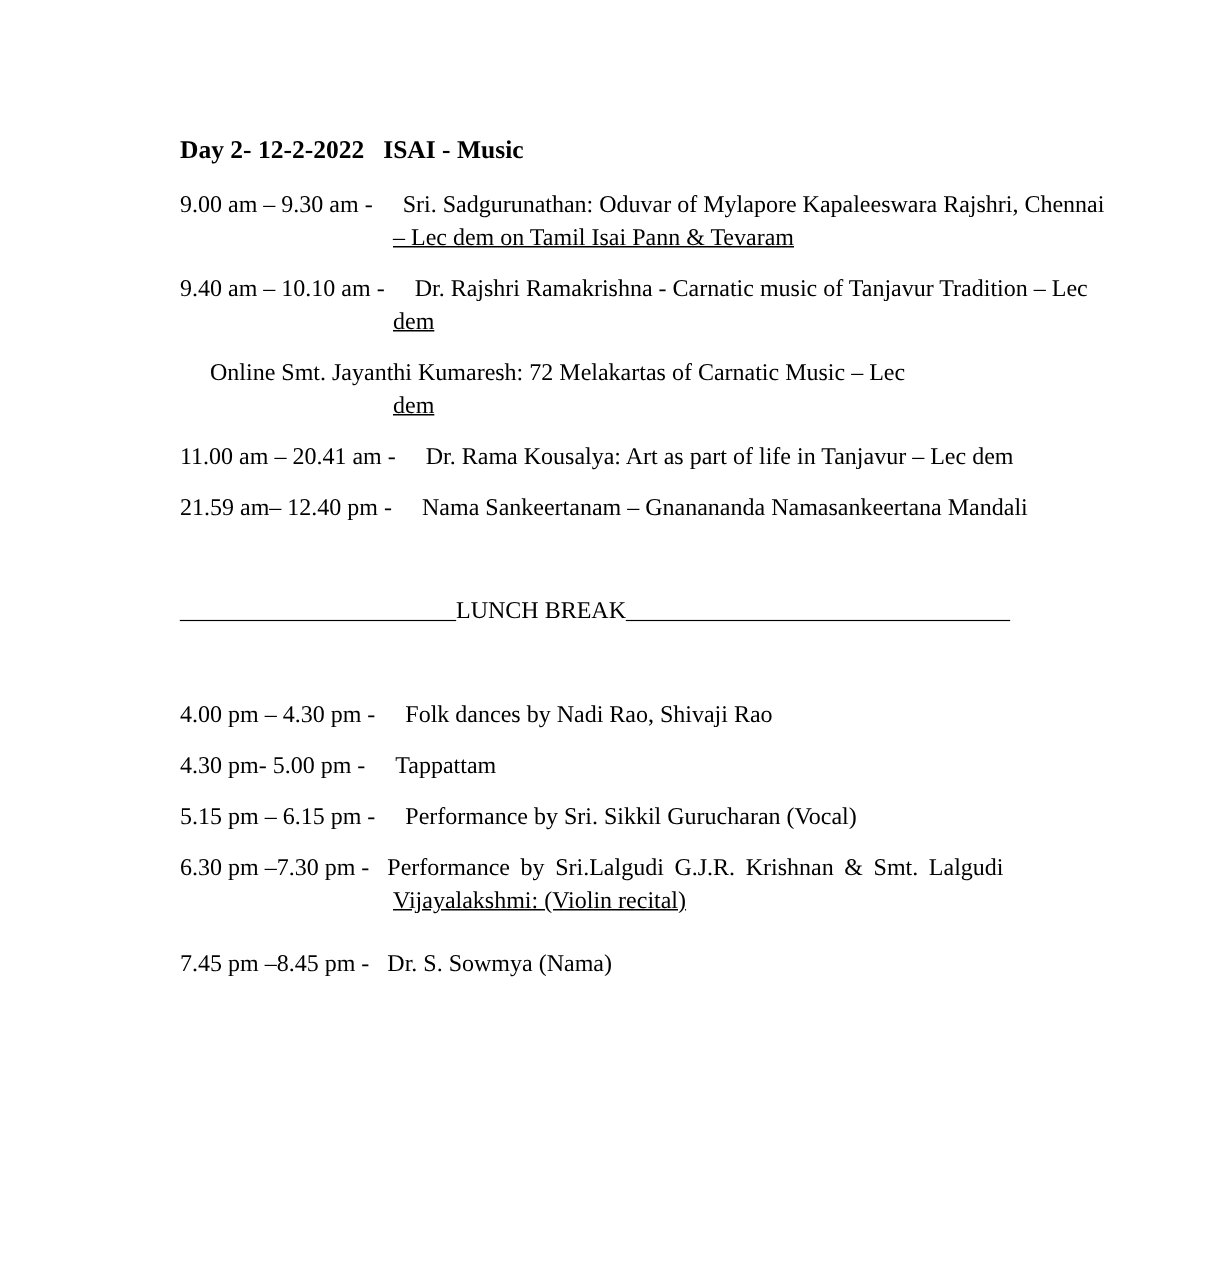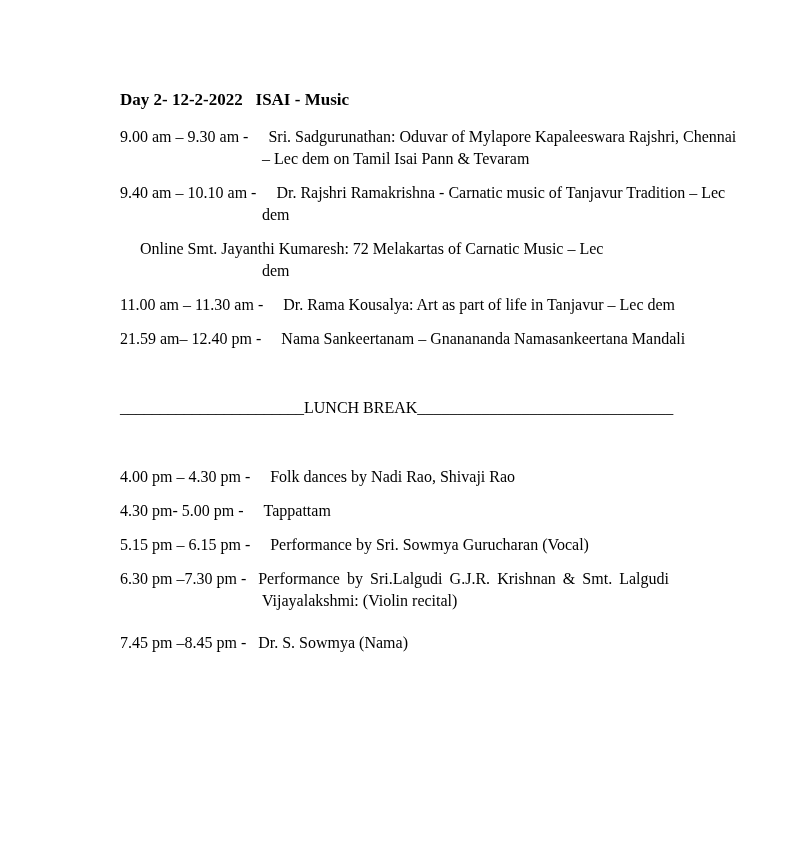"– Lec dem on Tamil" .cont-line { text-decoration: none -> underline }
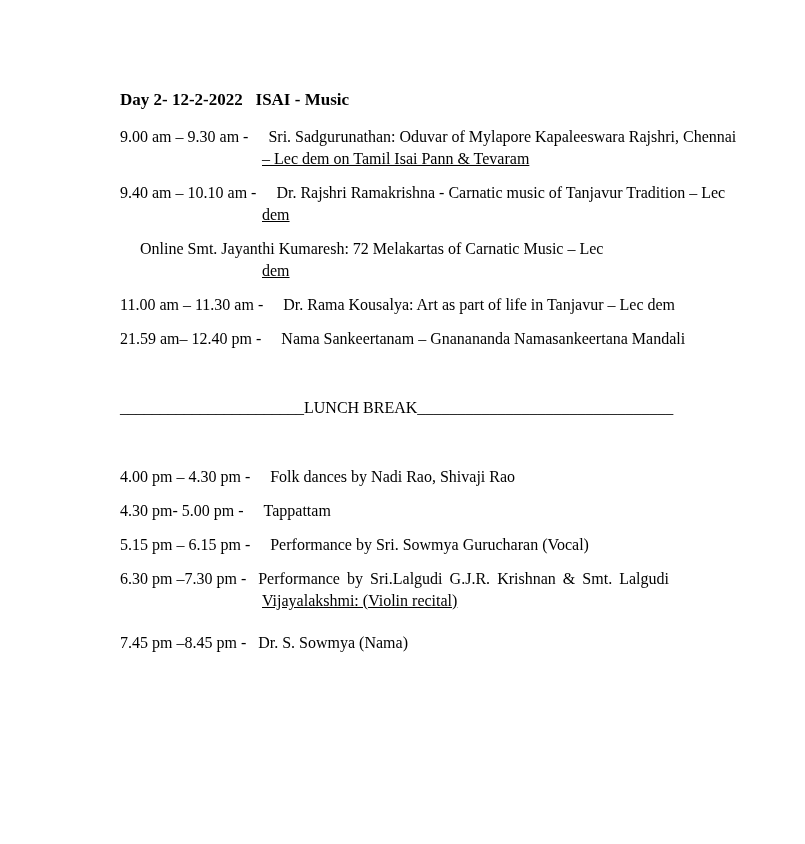"11.00 am – 11.30 am" span.time { text: 11.30 -> 20.41 }
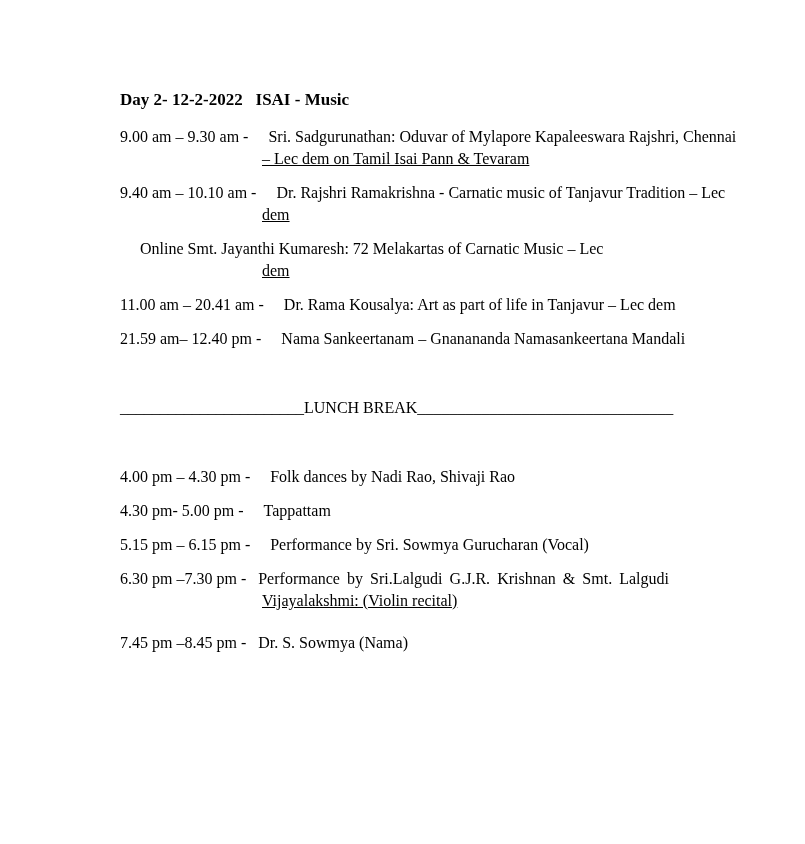"Performance by Sri. Sowmya Gurucharan" span.desc-text { text: Sowmya -> Sikkil }
